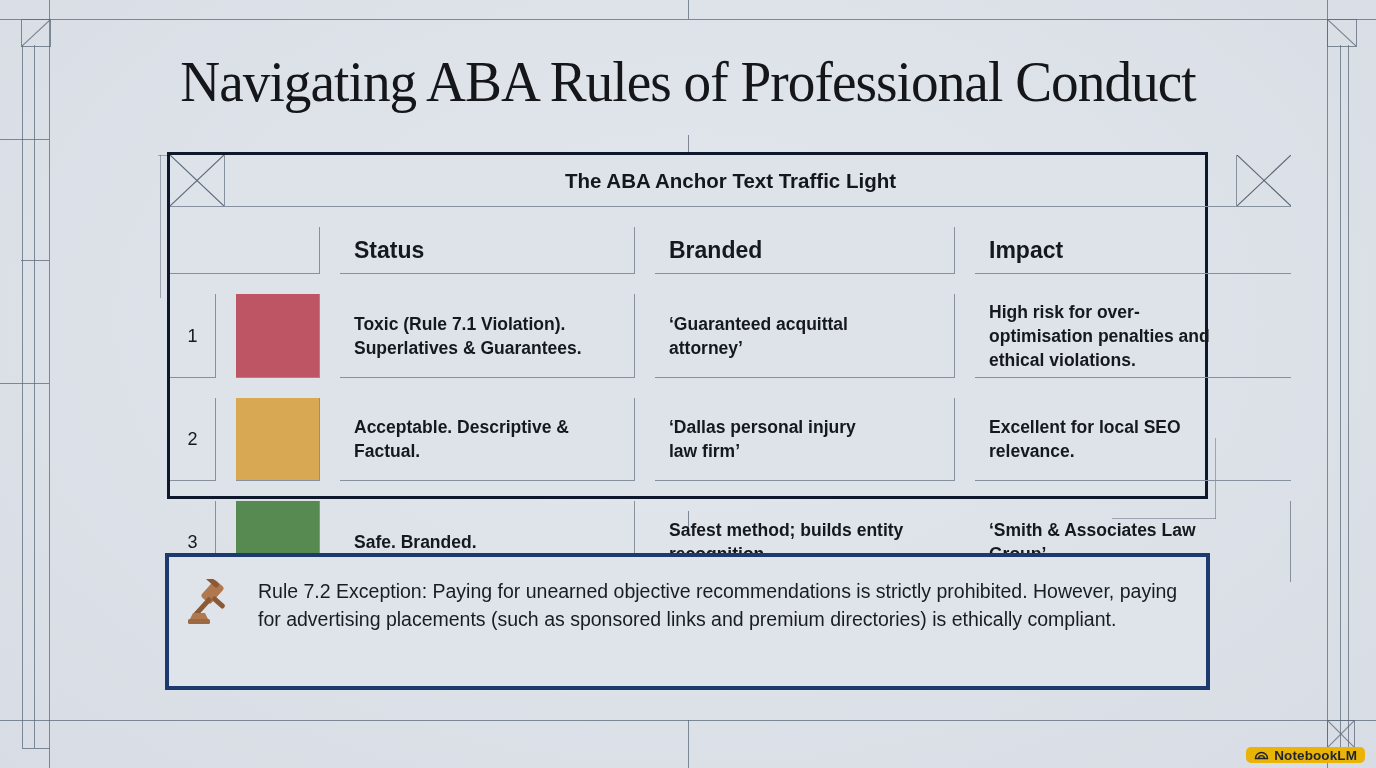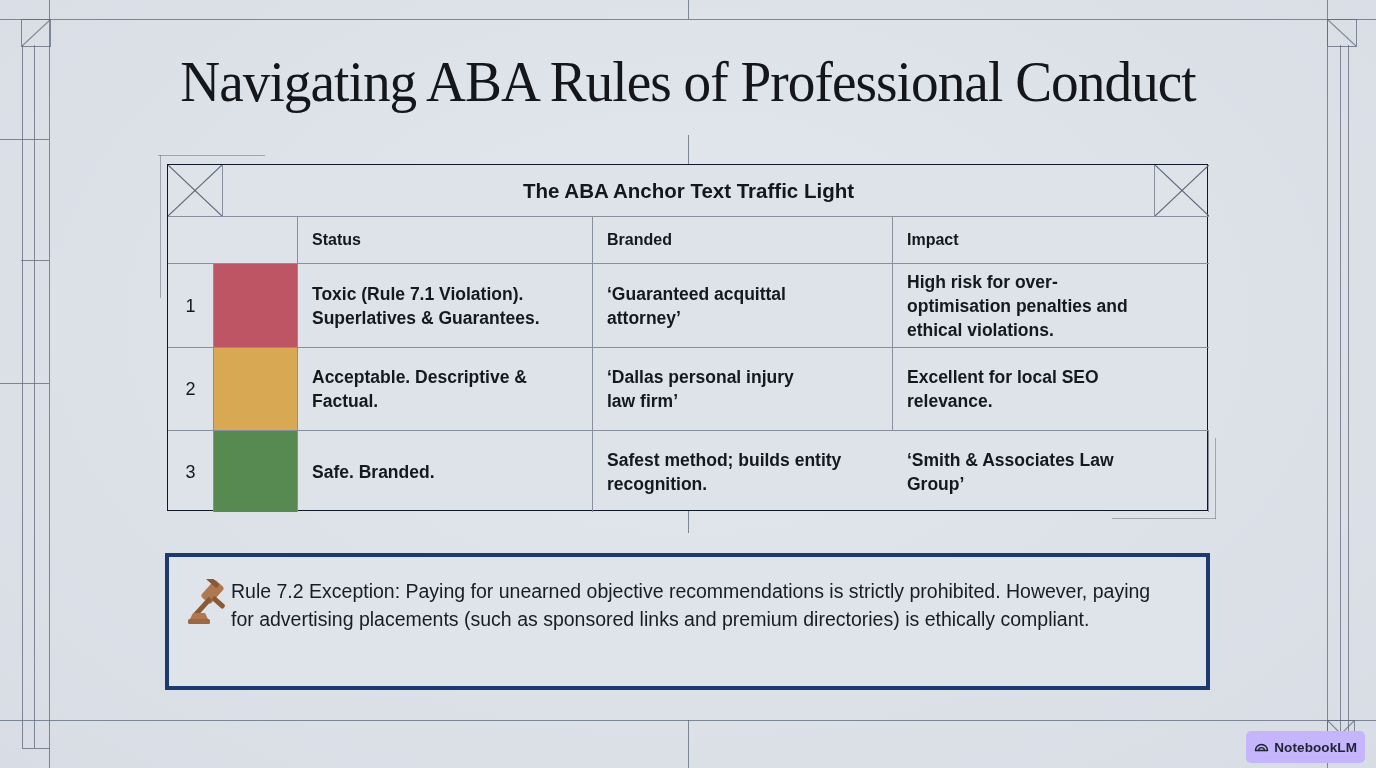"The ABA Anchor Text Traffic" .tbl { border: 1px solid #0f172a -> 3px solid #0f172a; gap: none -> 20px; top: 164px -> 152px }
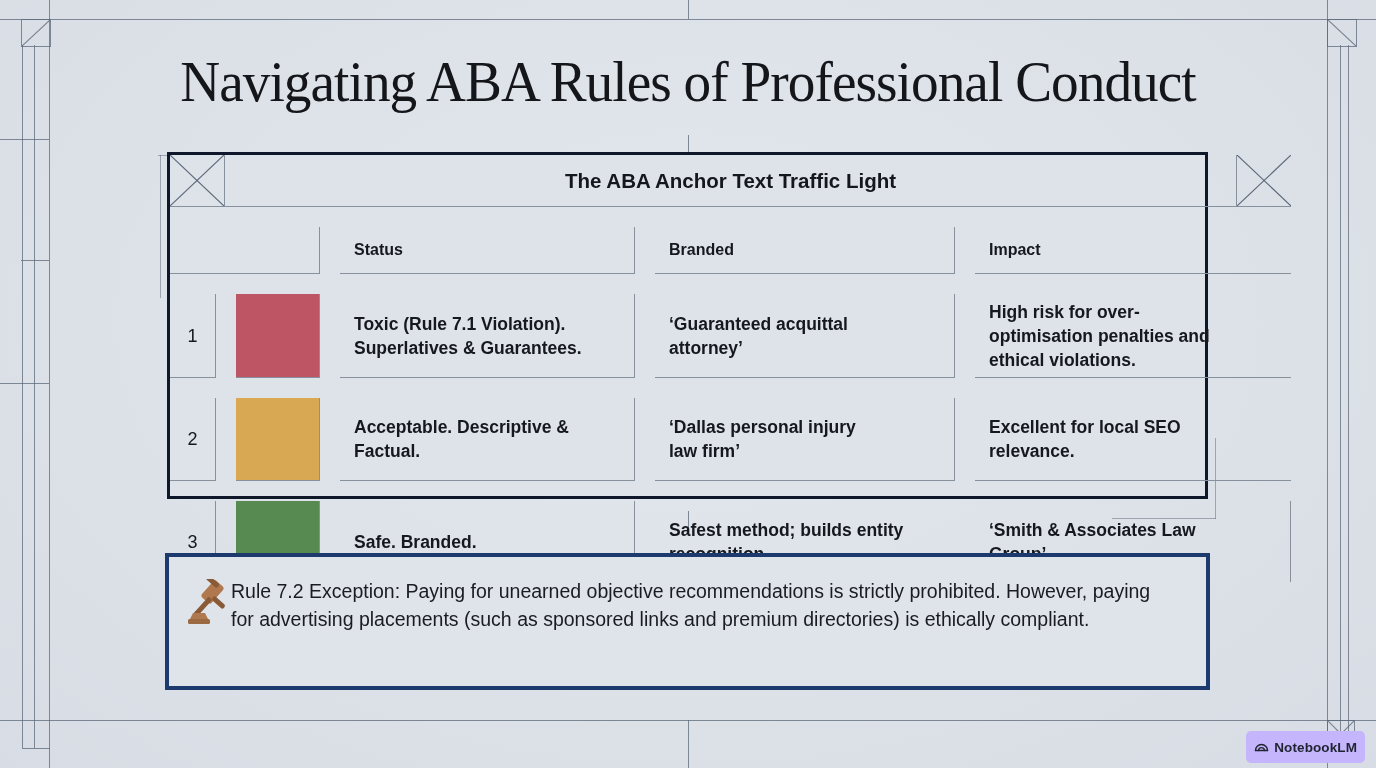"Status" .tbl .hdr { font-size: 16px -> 23px }
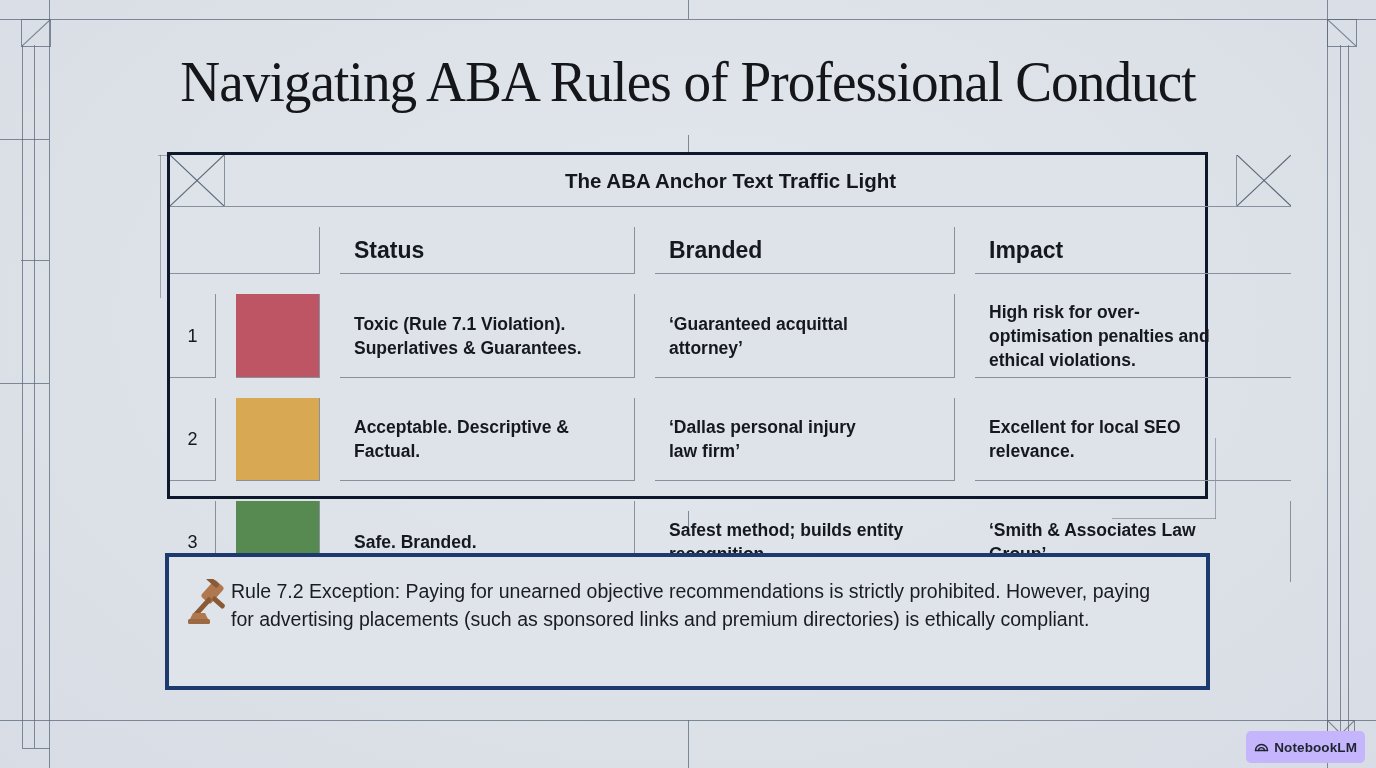"Rule 7.2 Exception: Paying for" .callout .ctext { left: 62px -> 89px }
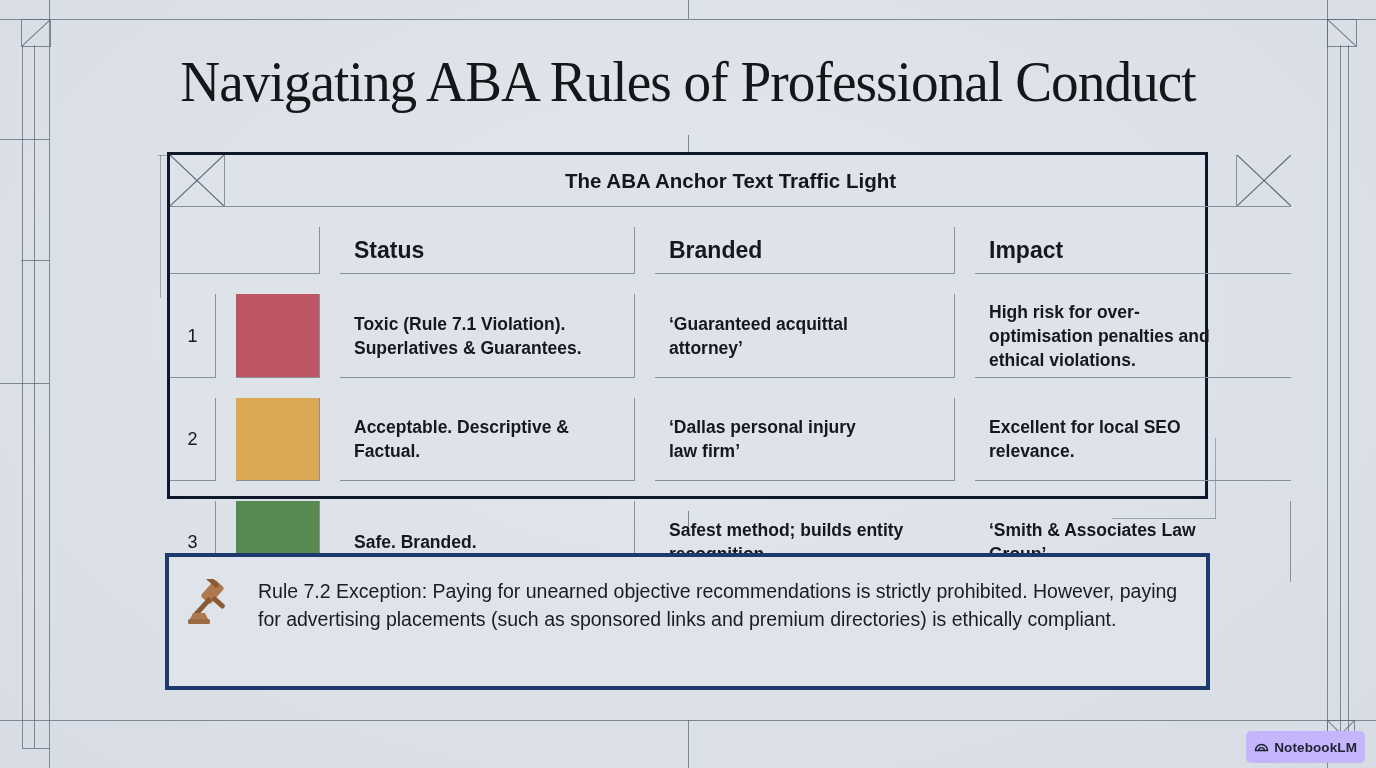"NotebookLM" .wm { background: #c4b5fd -> #eab308; height: 32px -> 16px }
